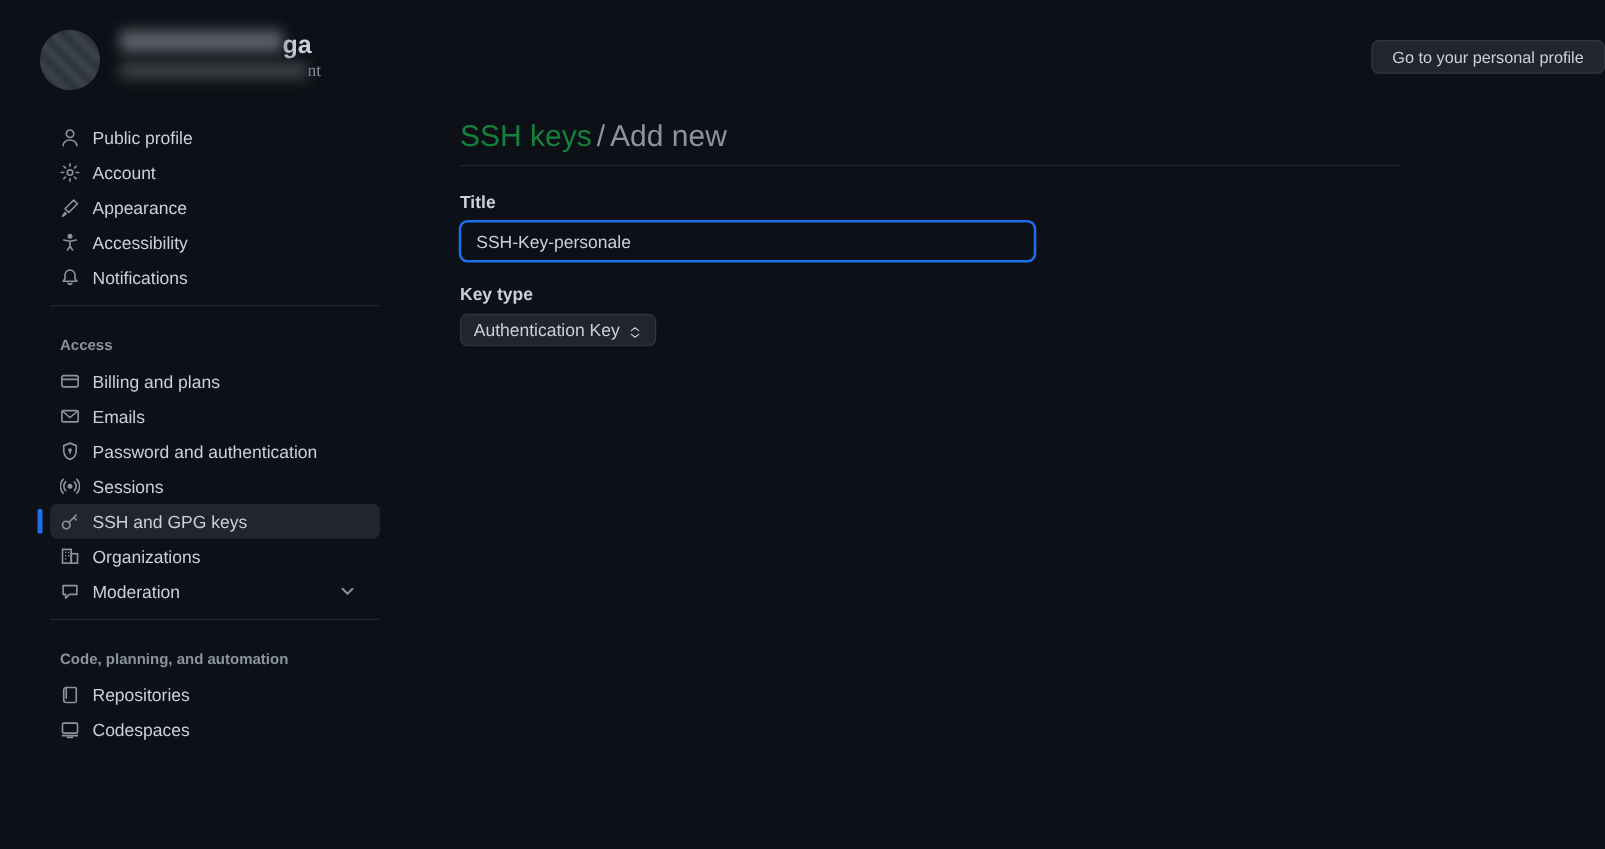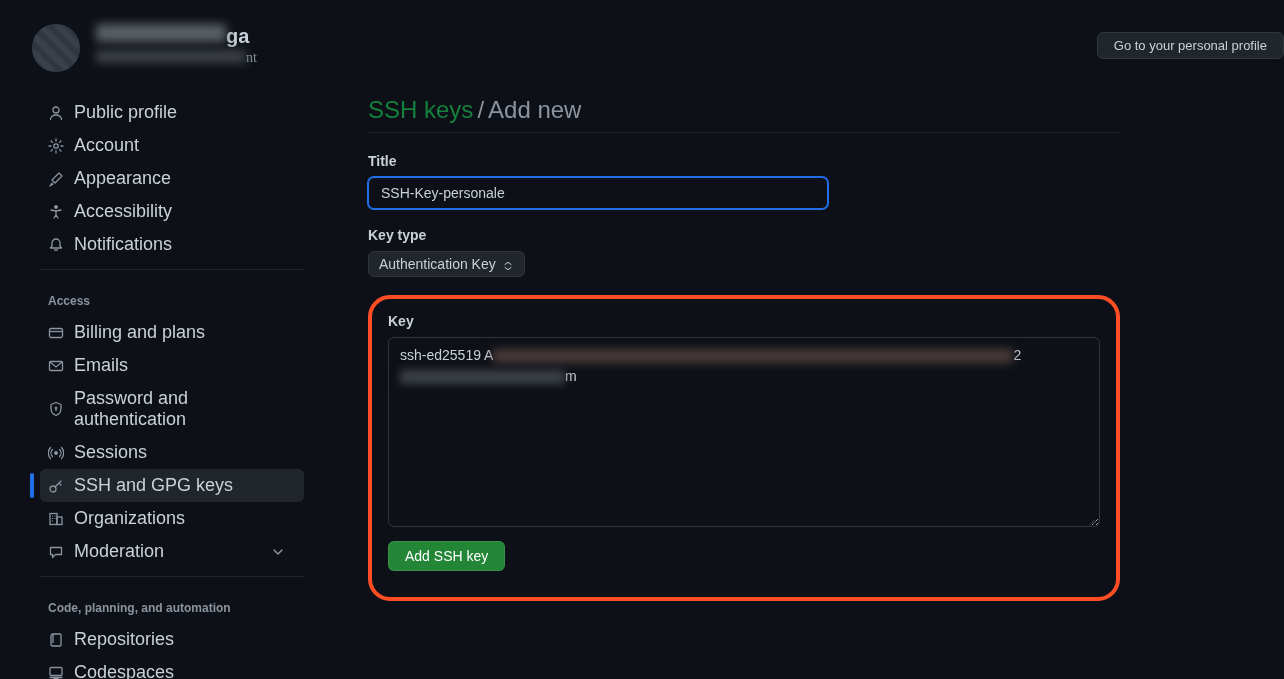"Public profile" .nav-item { font-size: 18px -> 14px }
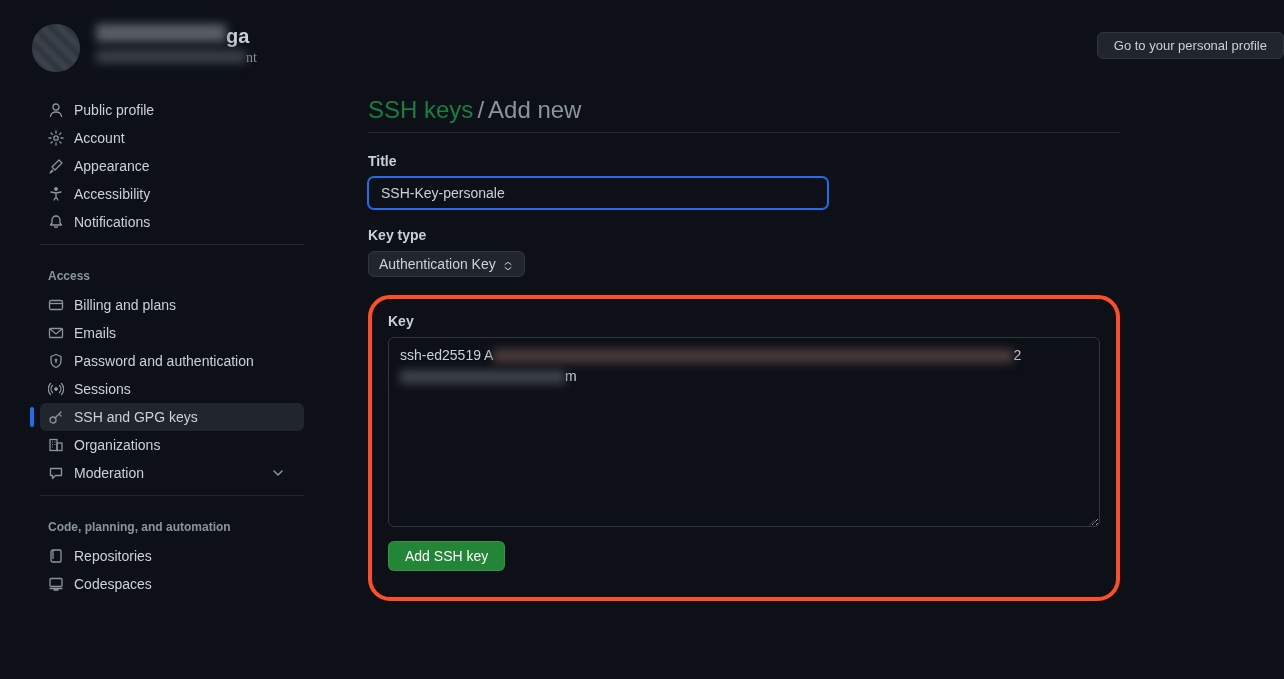"Key" div.key-section { html: <div> <label>Key</label> <div> <div></div> <div> <span>ssh-ed25519 A</span><span></span><span>2</span><br> <span></span><span>m</span> </div> <div></div> </div> <button>Add SSH key</button> </div> -> none }
